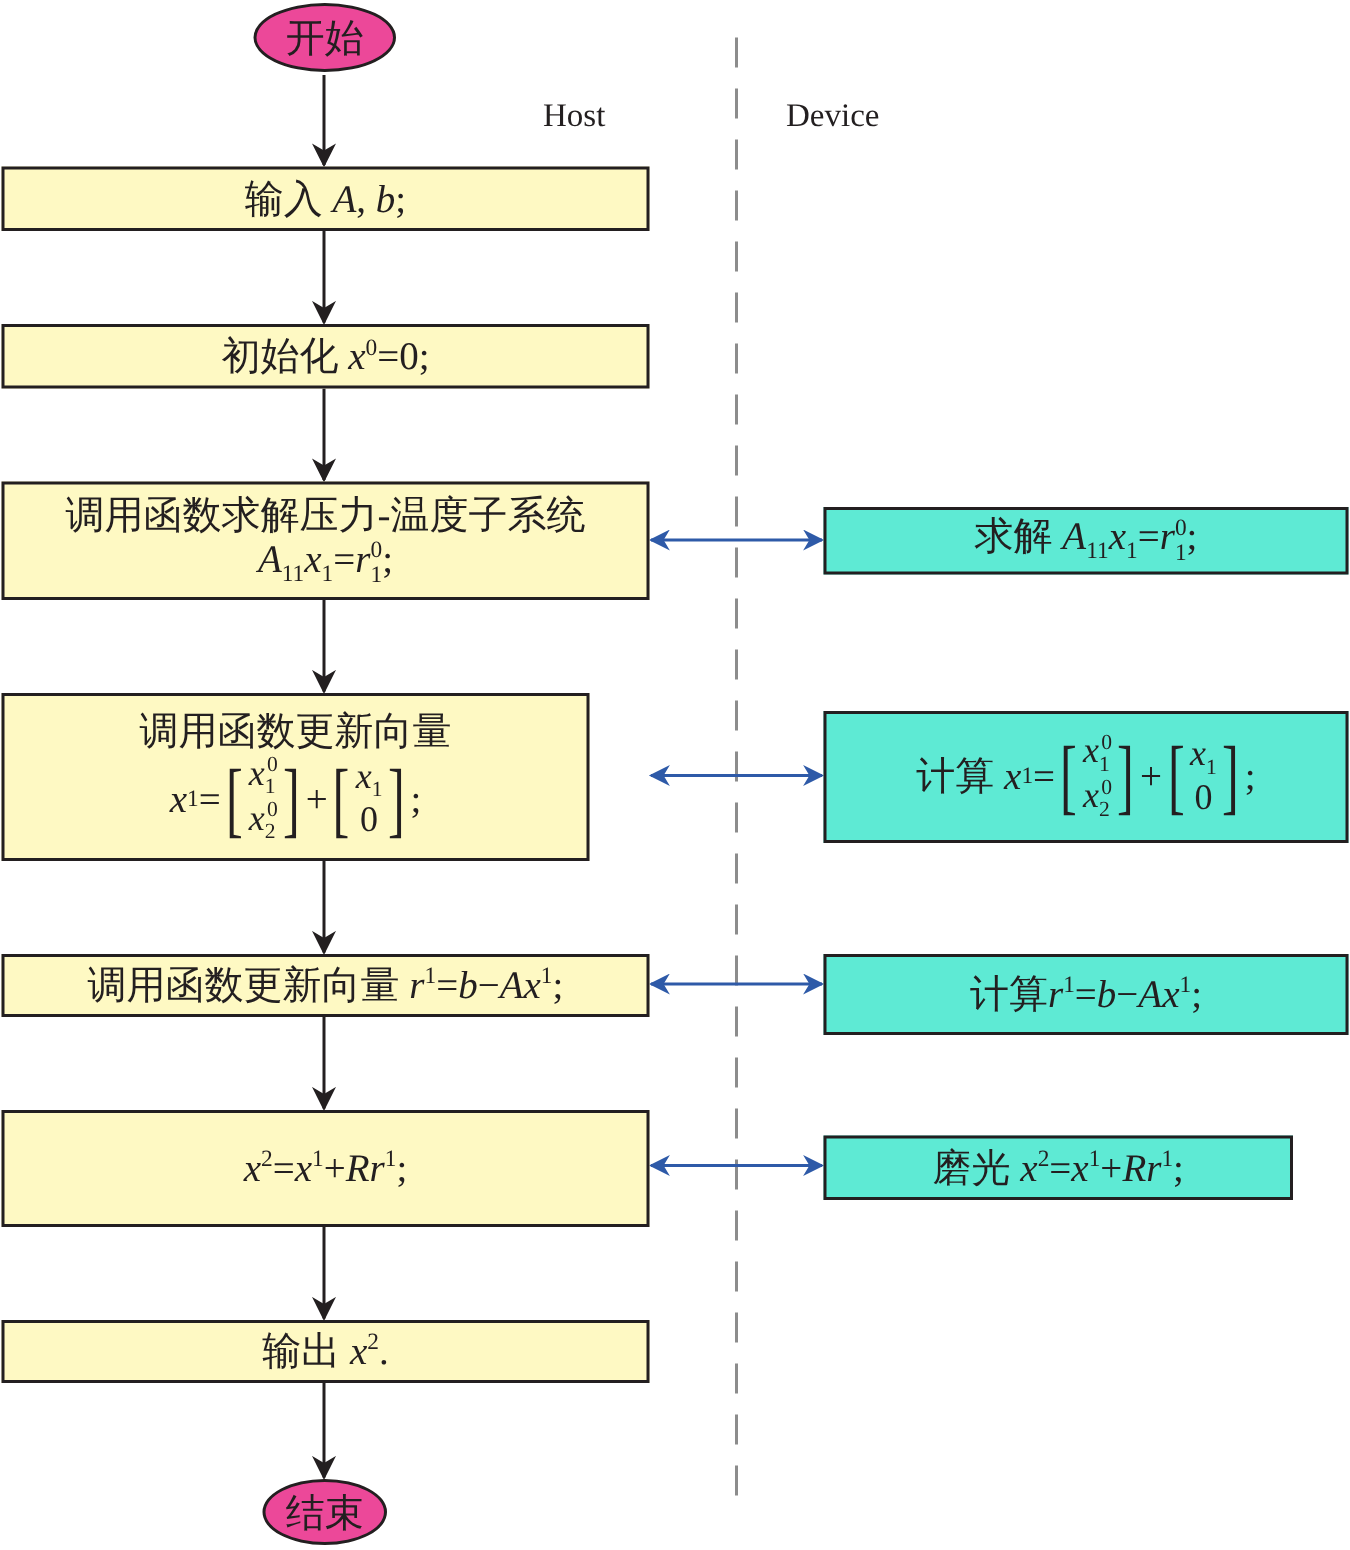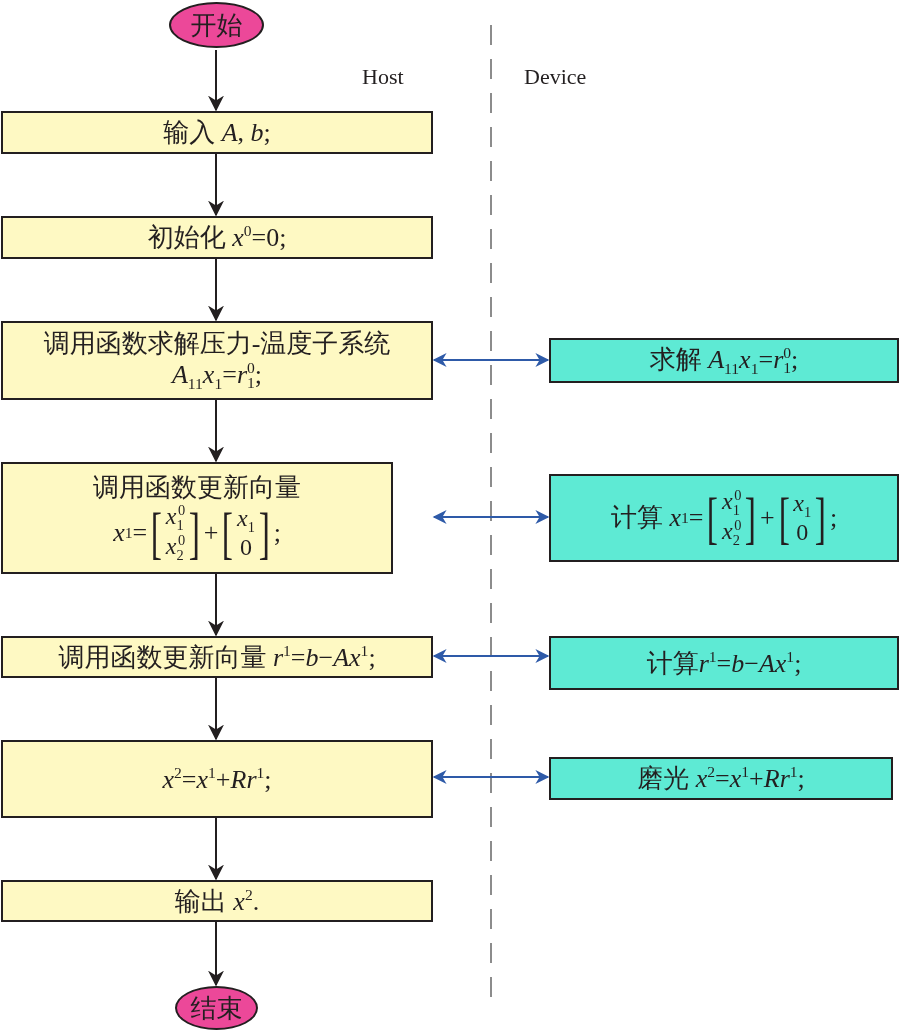"磨光 x2=x1+Rr1;" div.box { width: 344px -> 313px }
